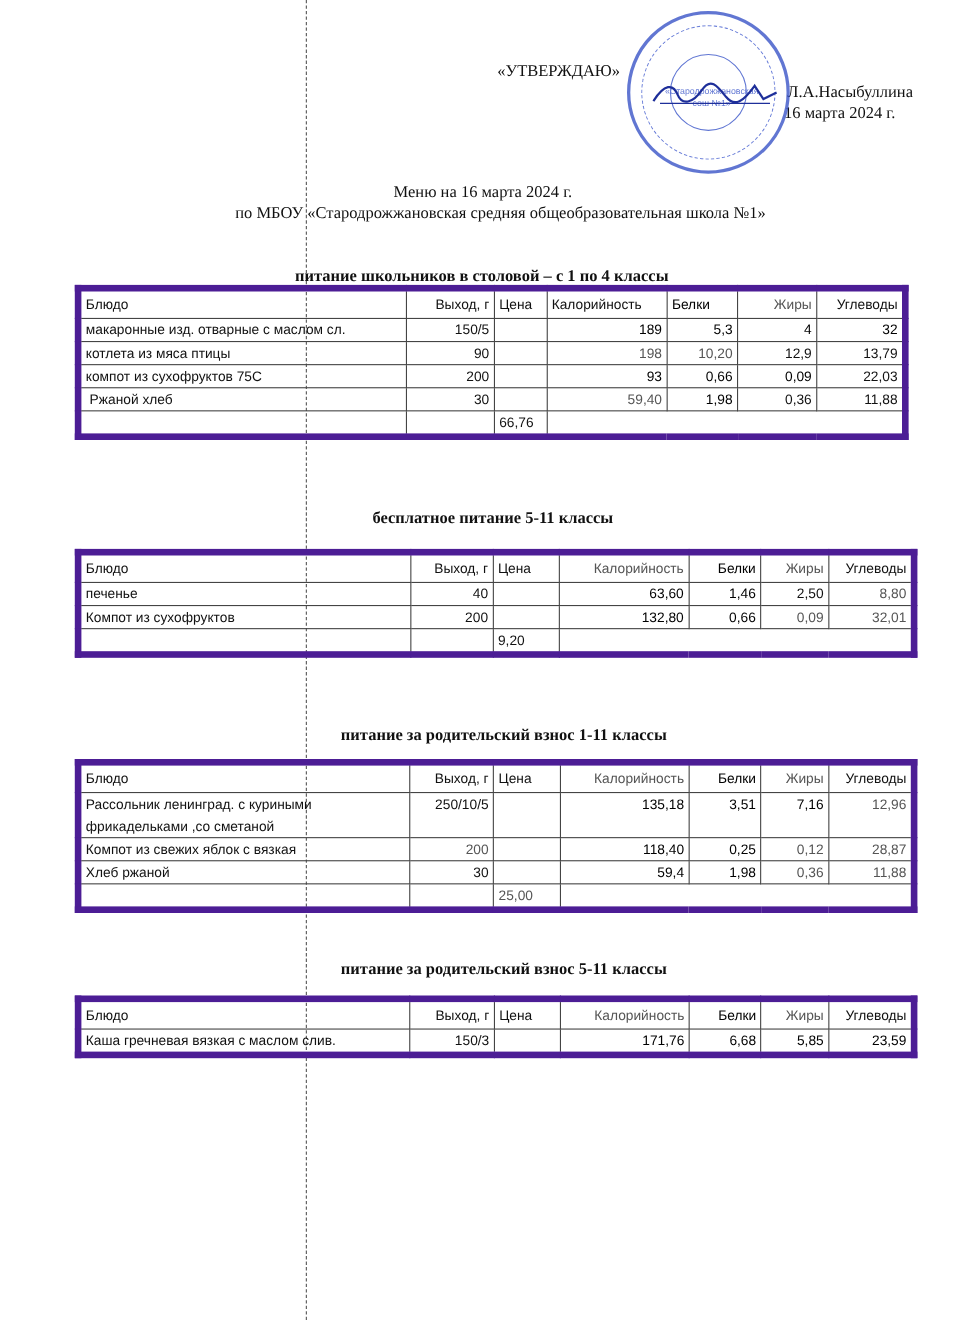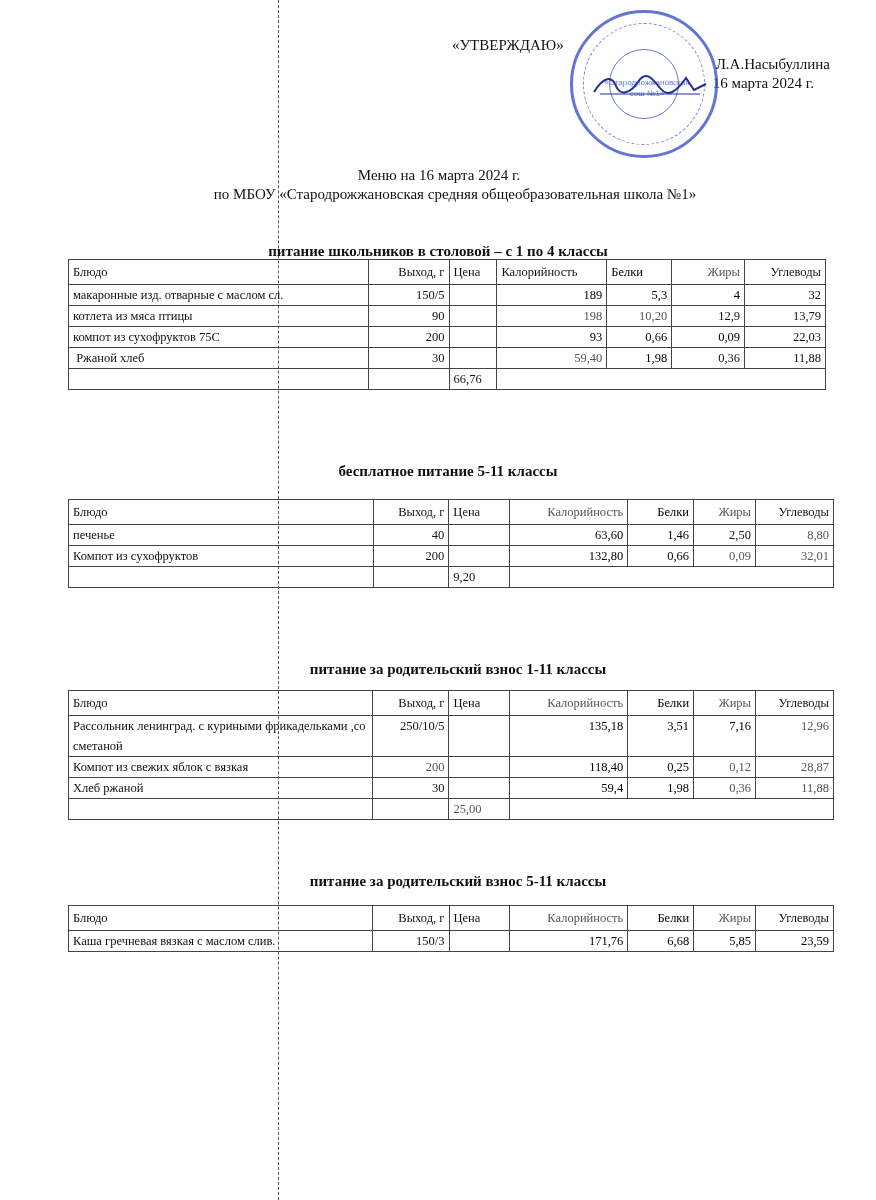"«УТВЕРЖДАЮ»" .approve { top: 36px -> 56px }
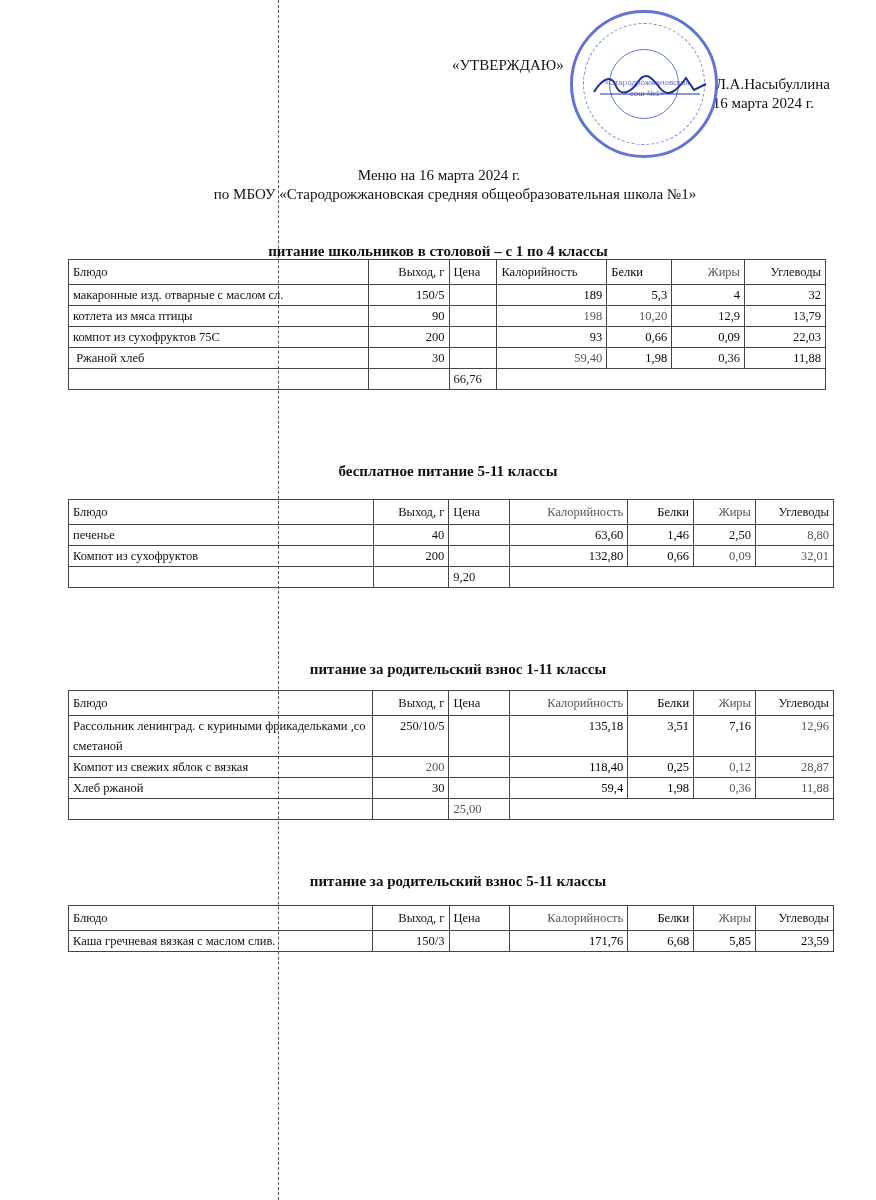"Блюдо" table.menu { border: 1px solid #4c1d95 -> 6px solid #4c1d95; font-family: Liberation Serif, serif -> Liberation Sans, sans-serif }
